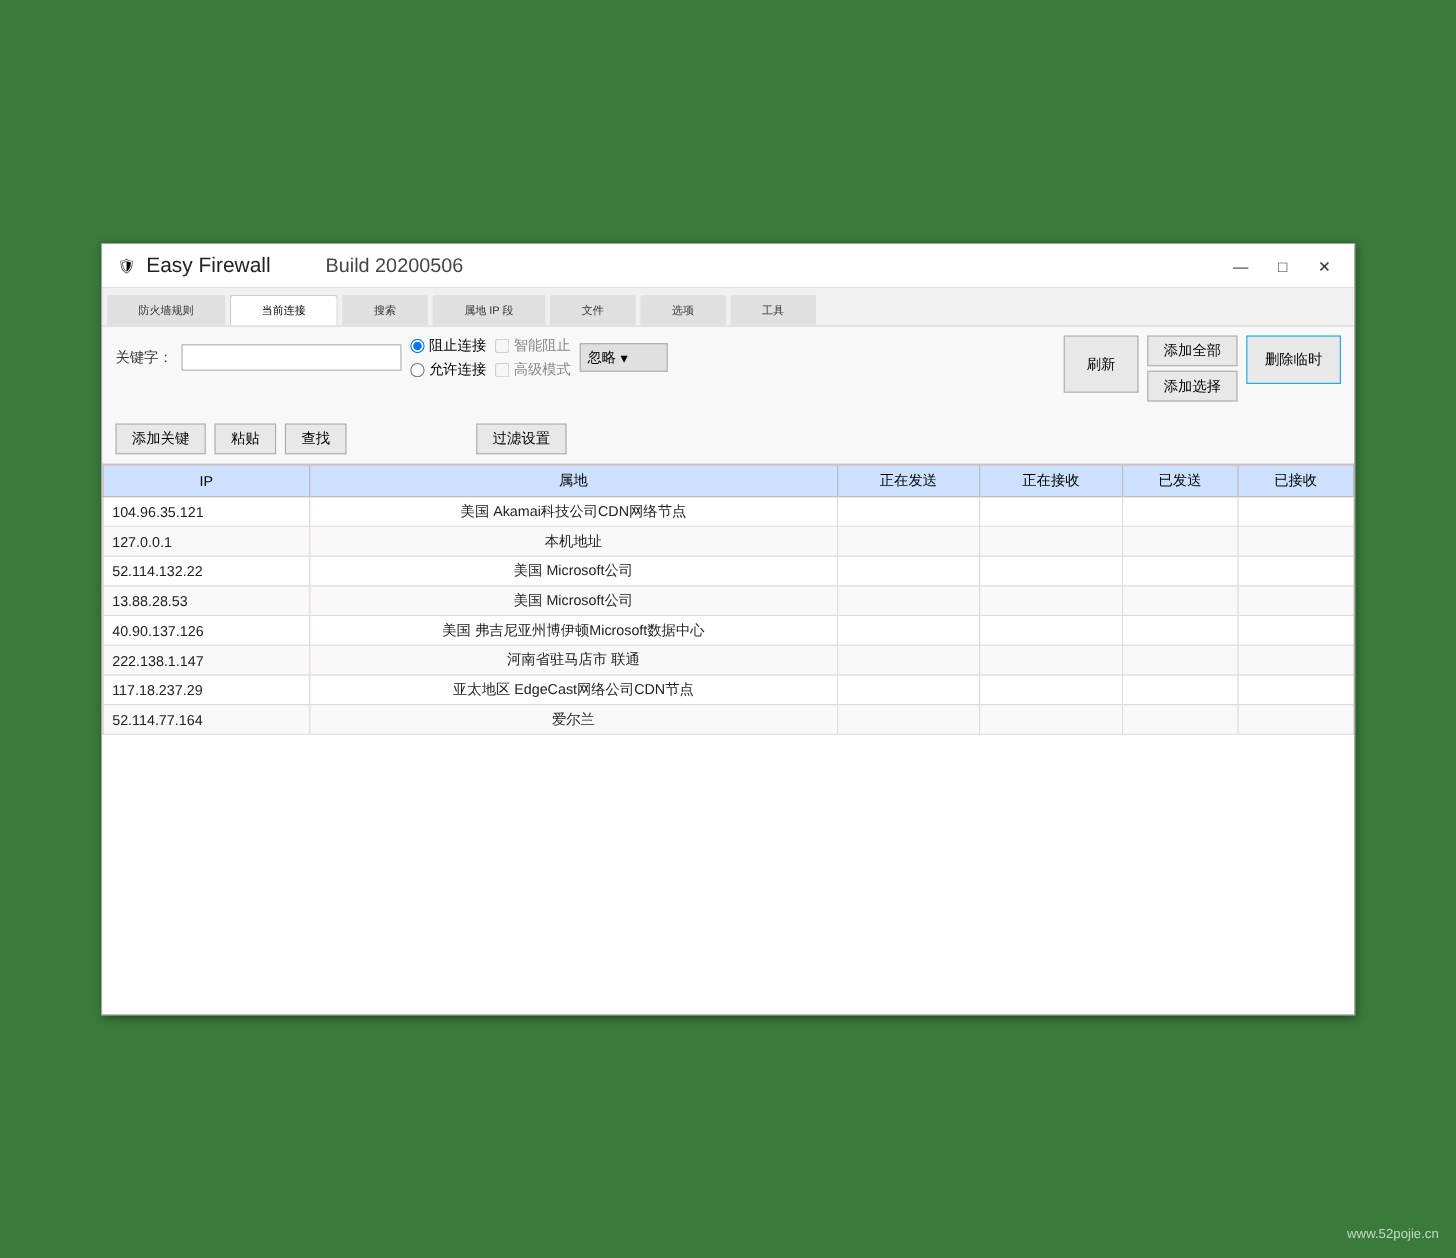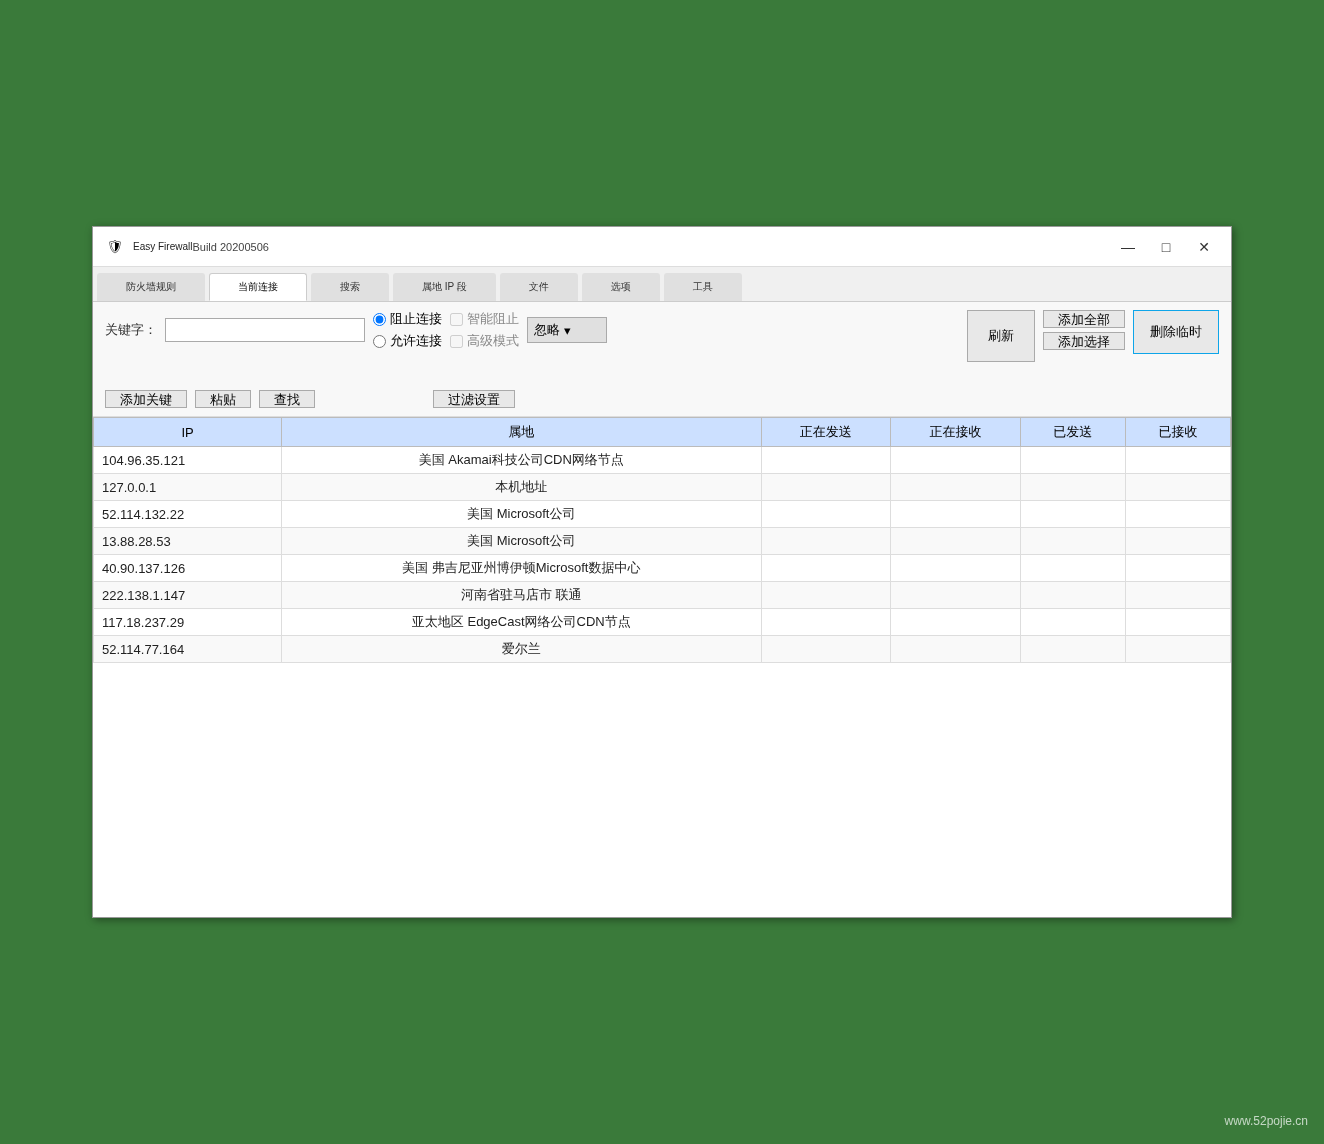"Easy Firewall" .title-bar-title { font-size: 10px -> 19px }
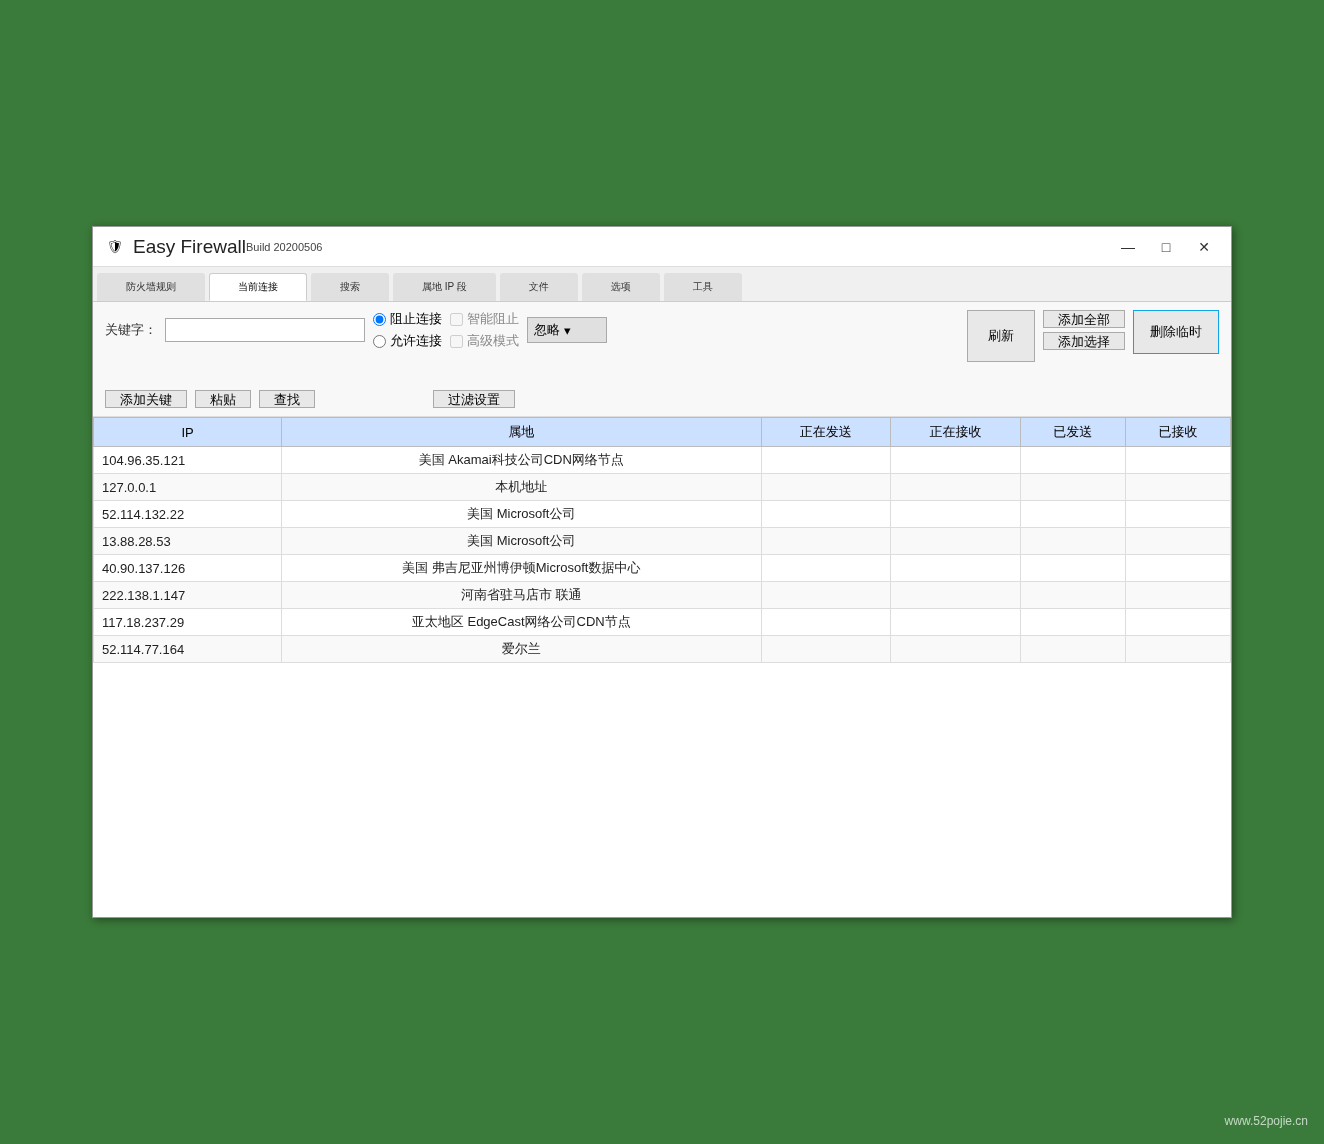"Build 20200506" .title-bar-build { font-size: 11px -> 18px; margin-left: none -> 50px }
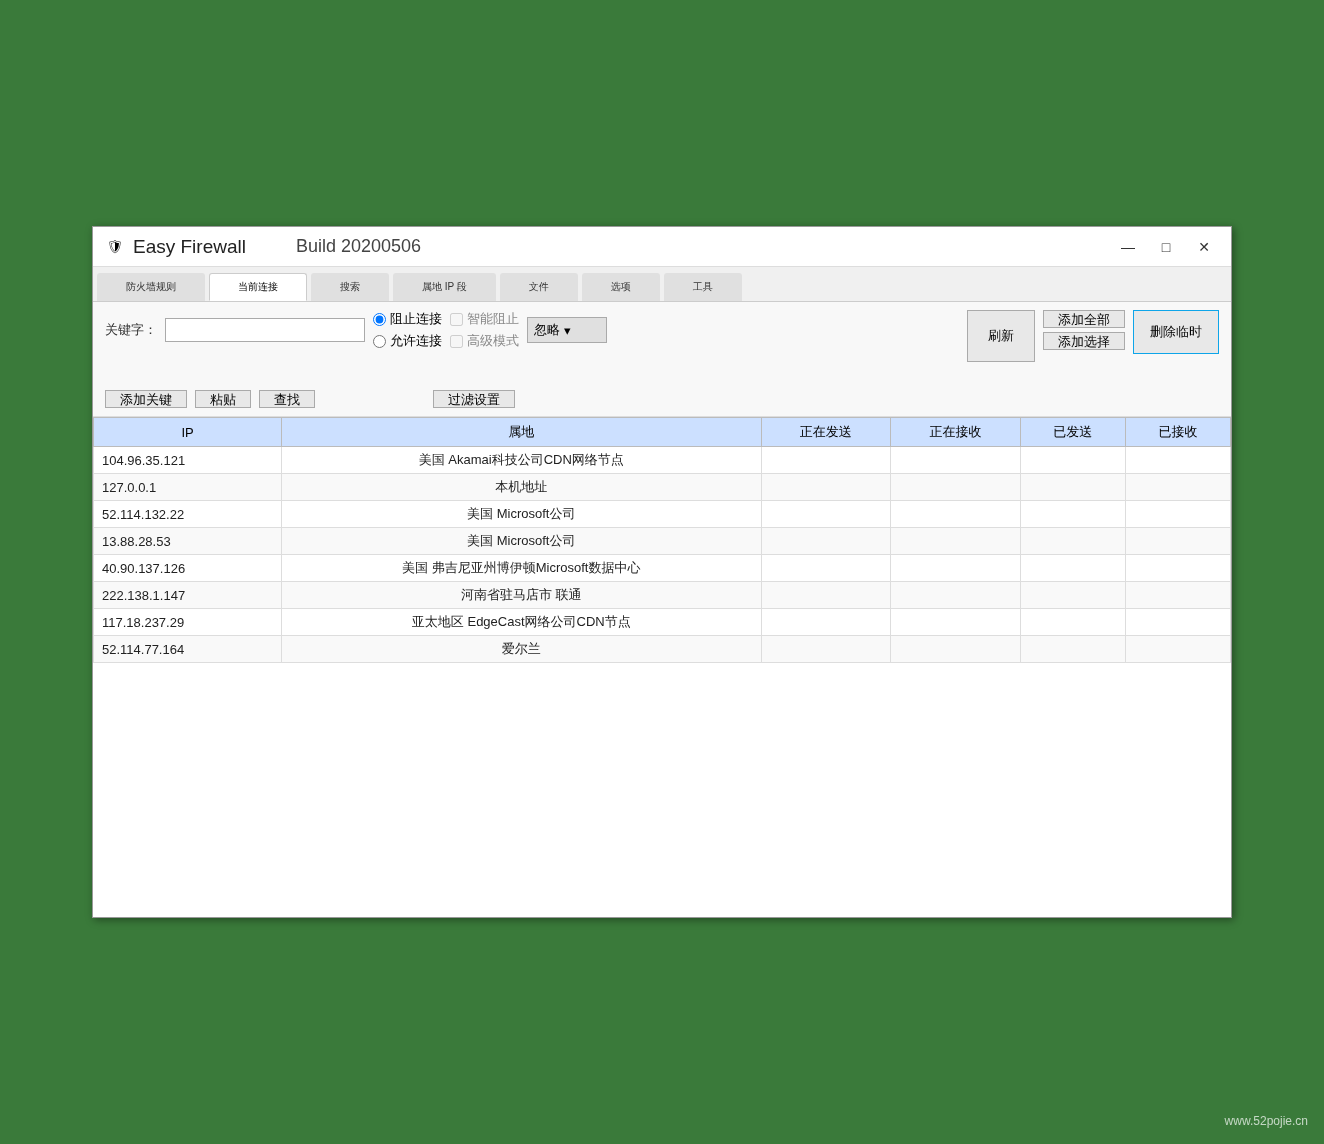"添加全部" .toolbar-btn { height: 18px -> 28px }
